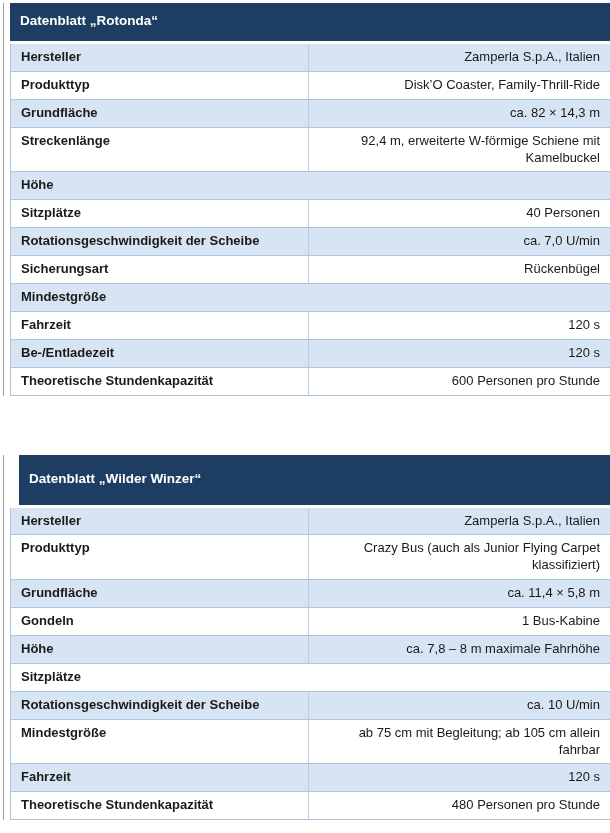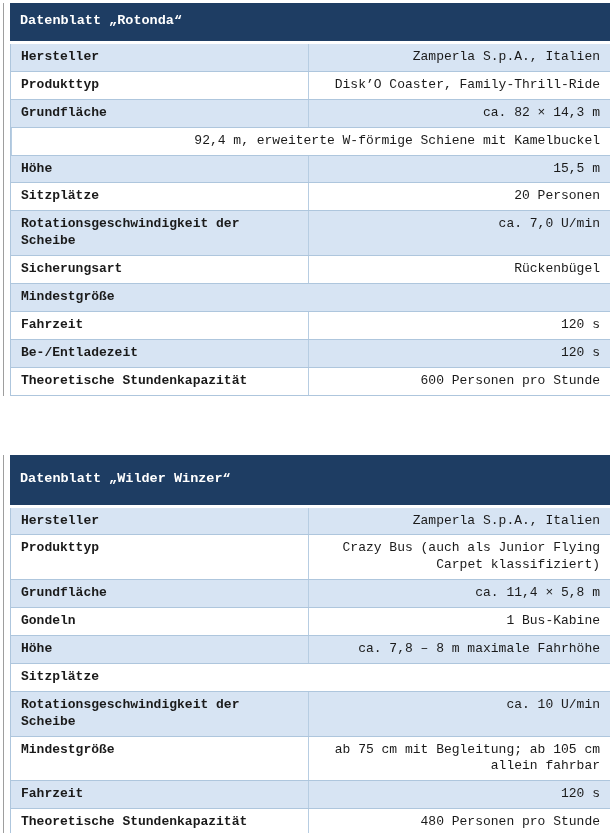"Datenblatt „Rotonda“" section.datasheet { font-family: Liberation Mono, monospace -> none }
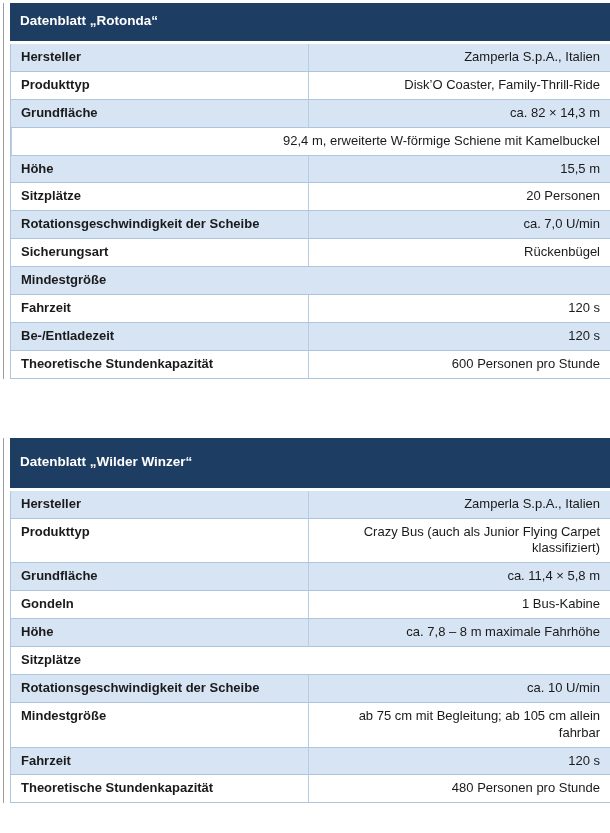"Streckenlänge" div.cell { html: none -> <div>Streckenlänge</div> }
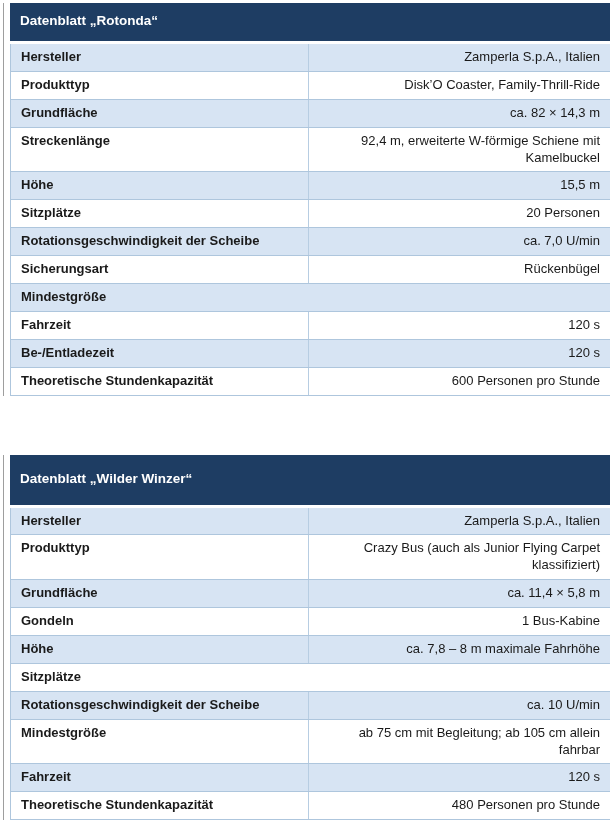"15,5 m" div.cell { html: <div>15,5 m</div> -> none }
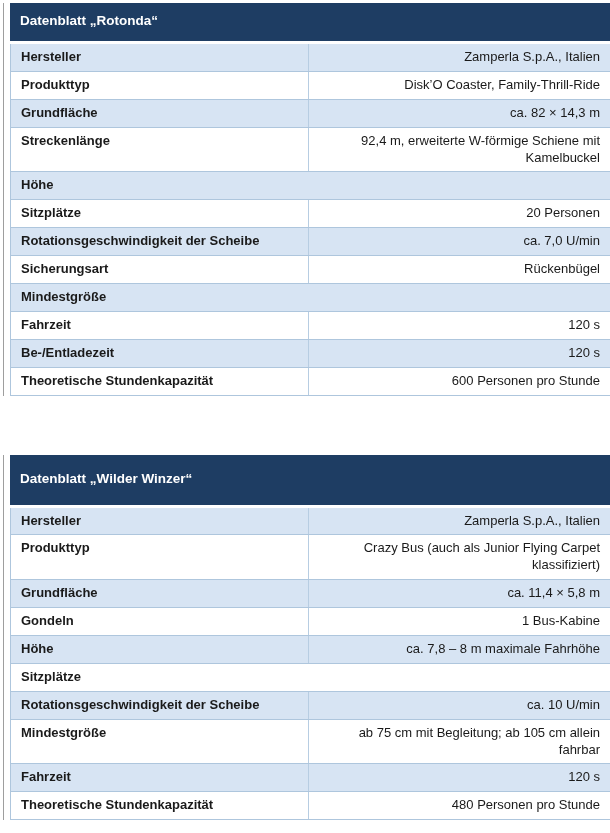"20 Personen" div.cell { text: 20 -> 40 }
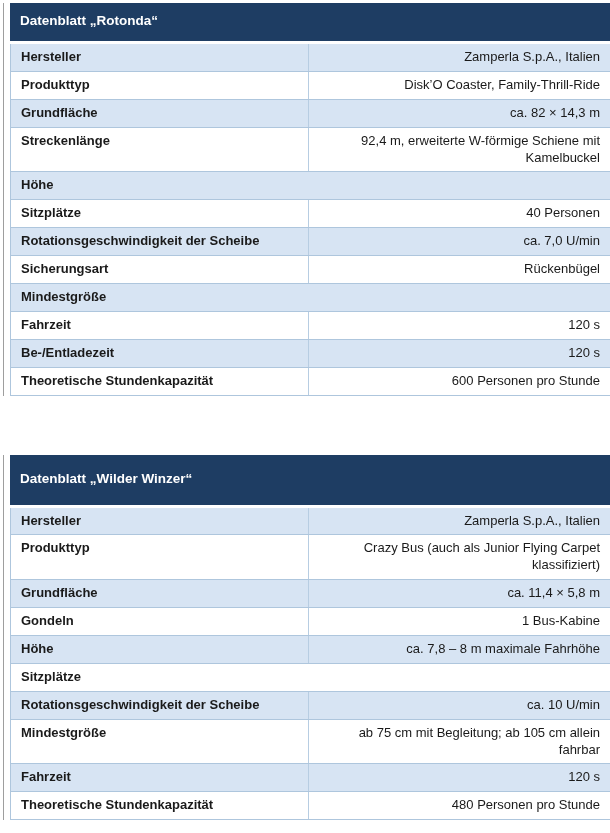"Datenblatt „Wilder Winzer“" section.datasheet:nth-of-type(2) .table-header { margin-left: none -> 9px }
